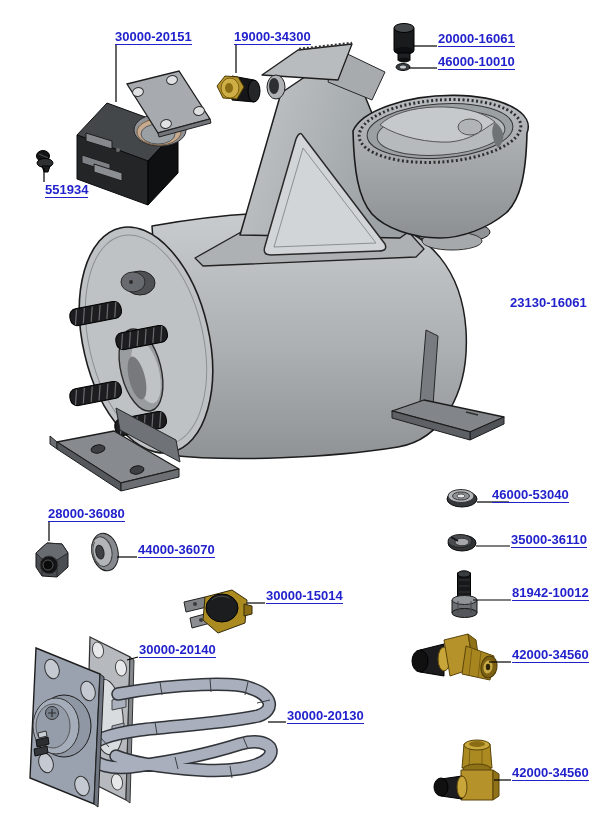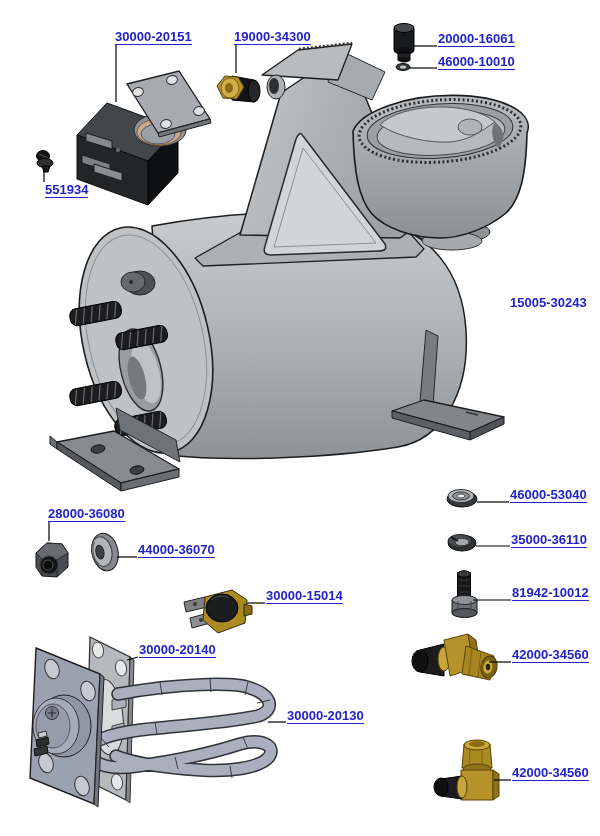"15005-30243" div.plabel { text: 15005-30243 -> 23130-16061 }
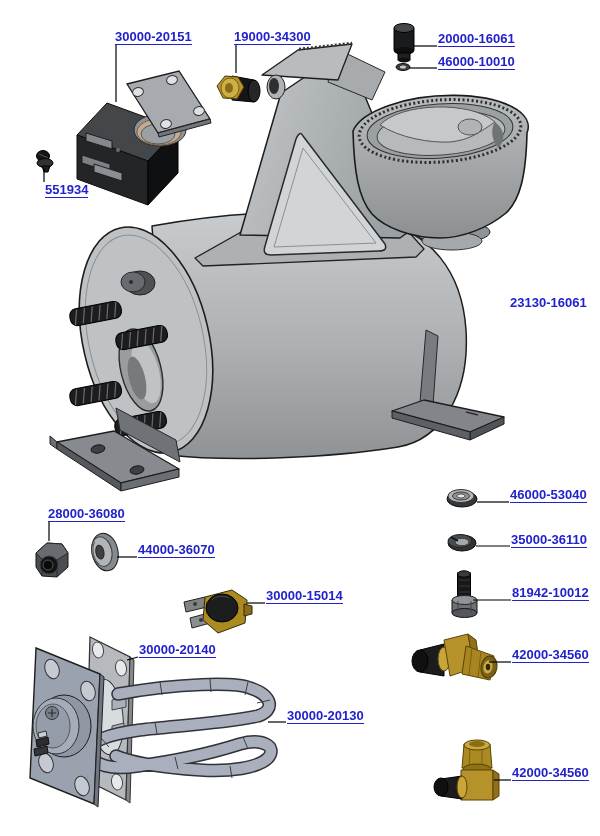"46000-53040" div.plabel { left: 510px -> 492px }
